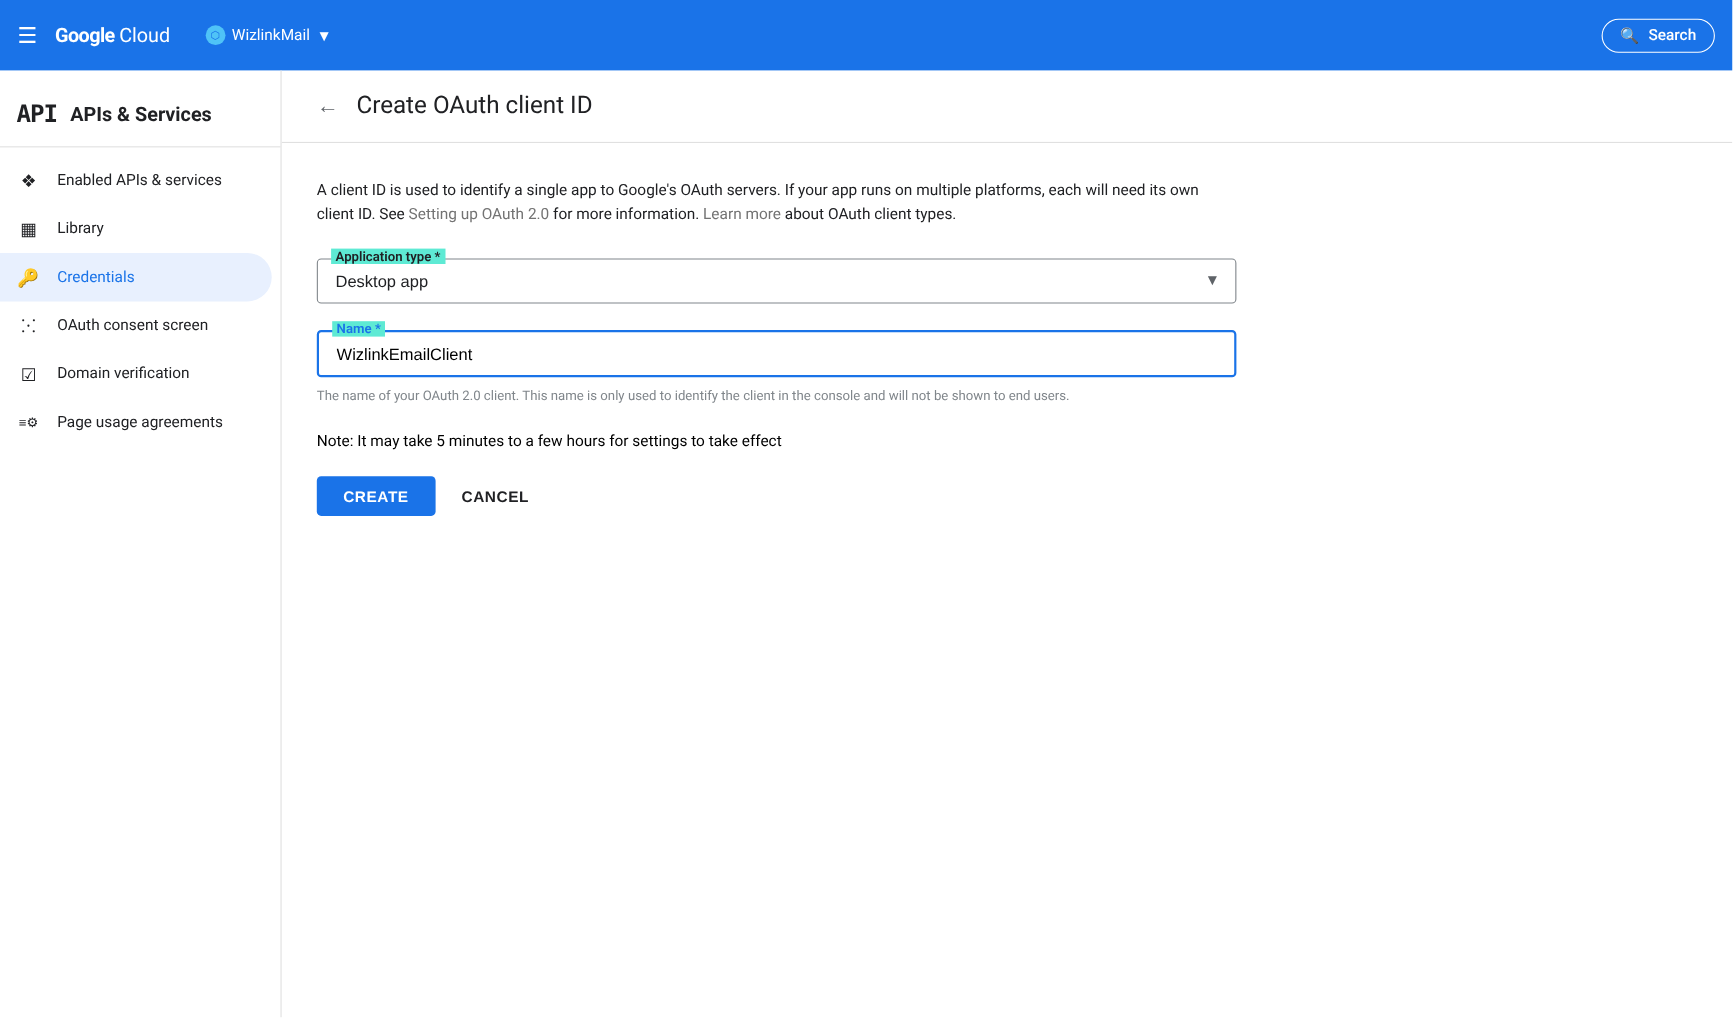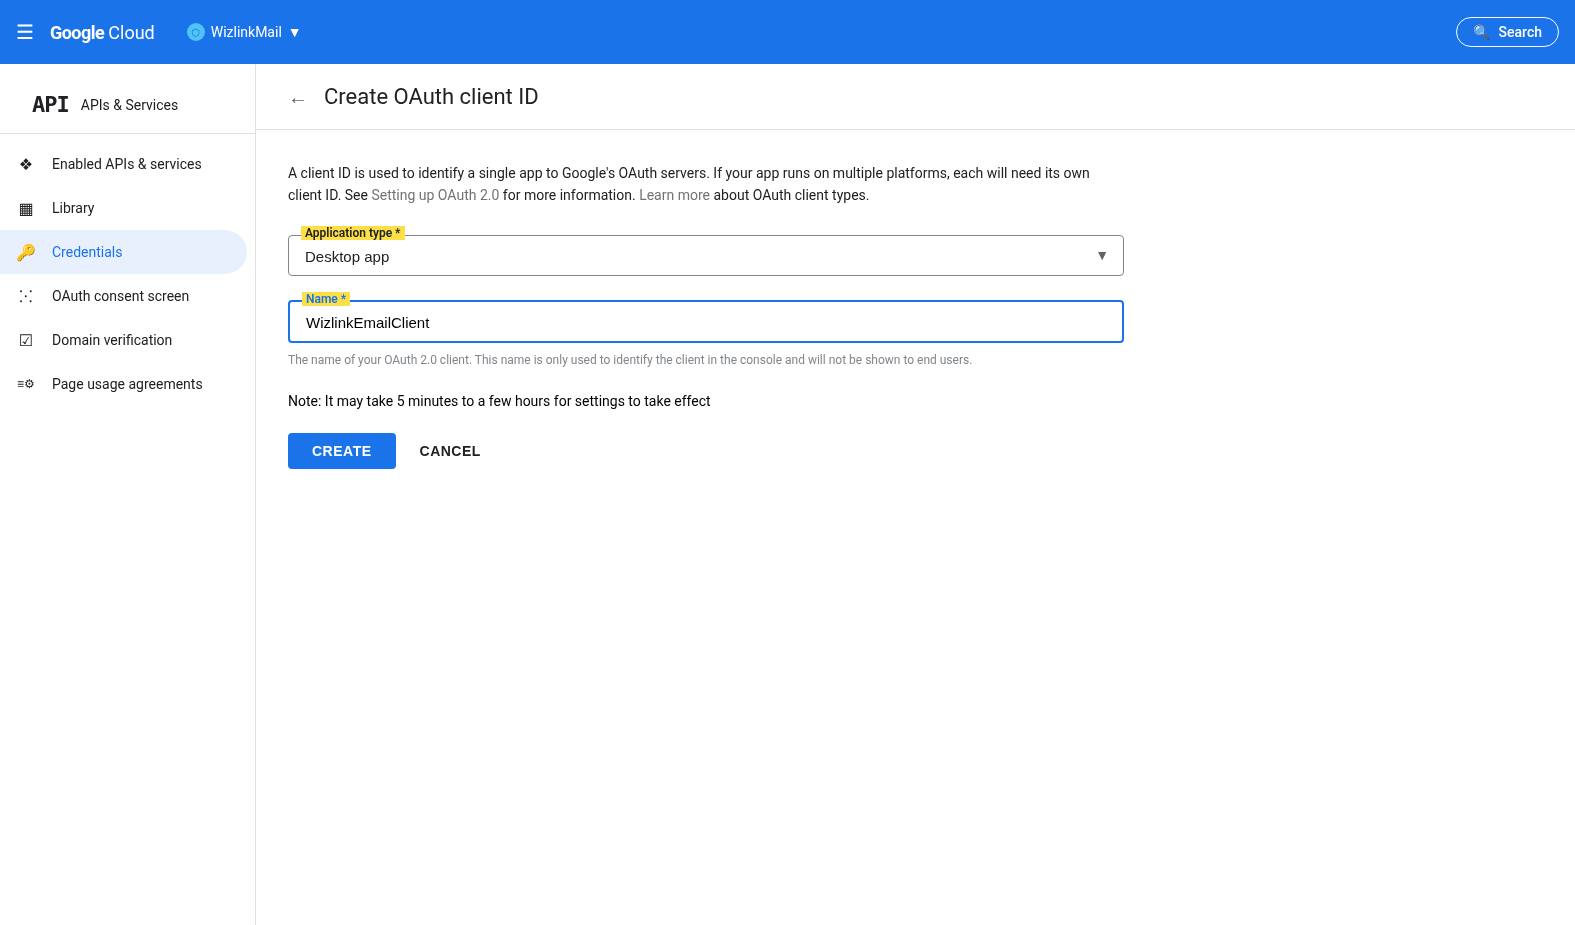"API" .sidebar-header { padding: 12px 32px 16px -> 12px 15px 16px }
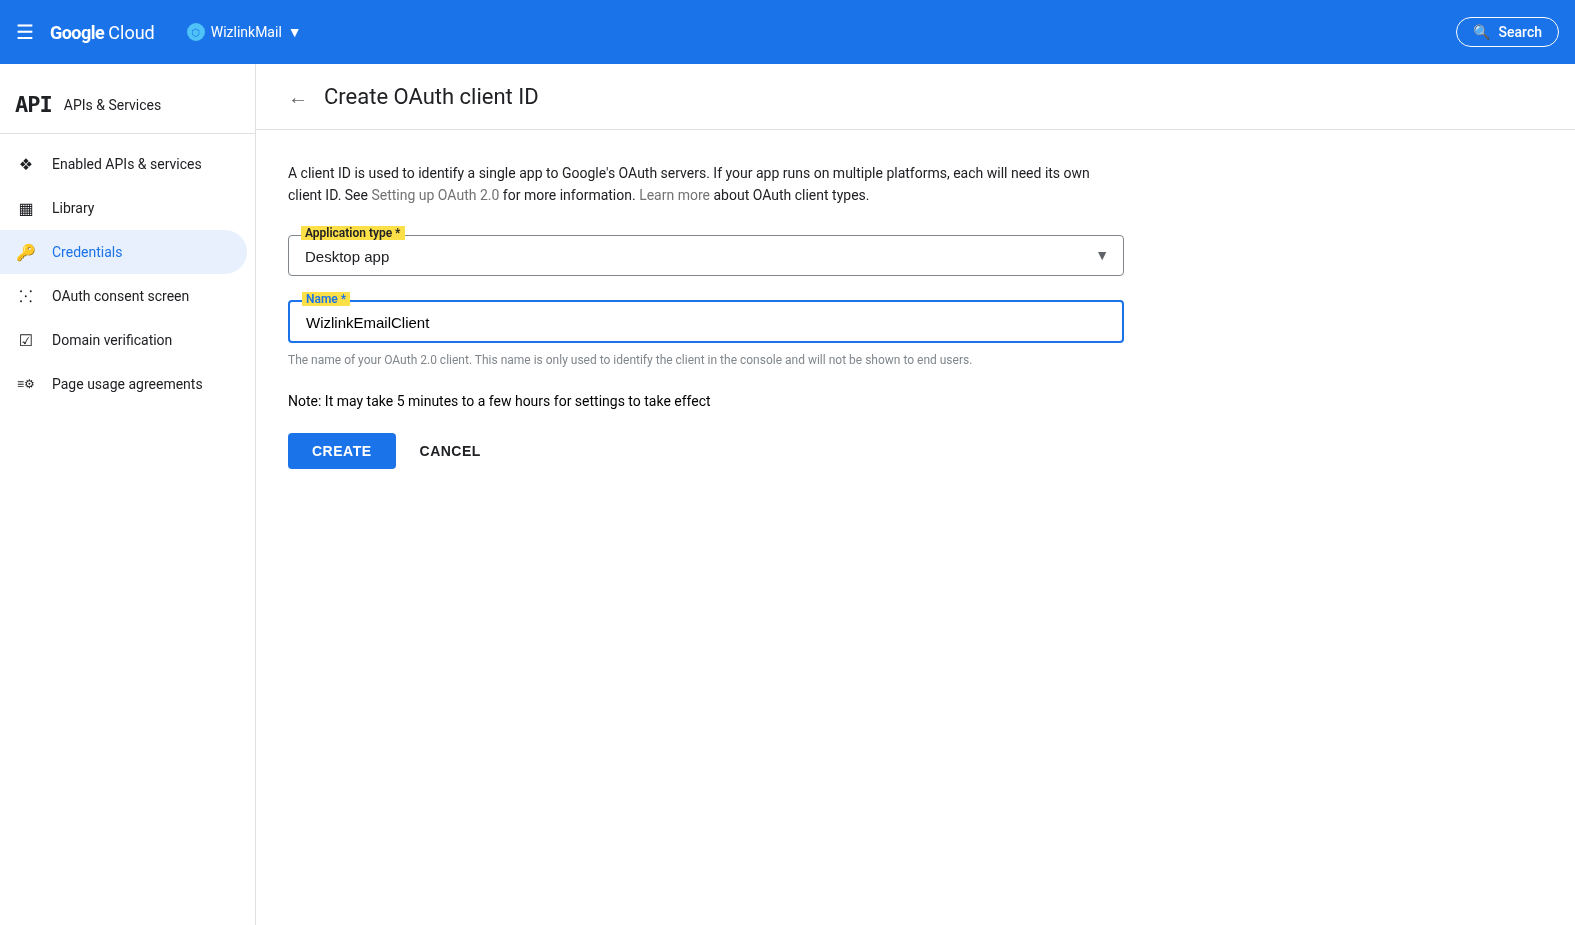"APIs & Services" .sidebar-header-title { font-size: 14px -> 18px; font-weight: 400 -> 700 }
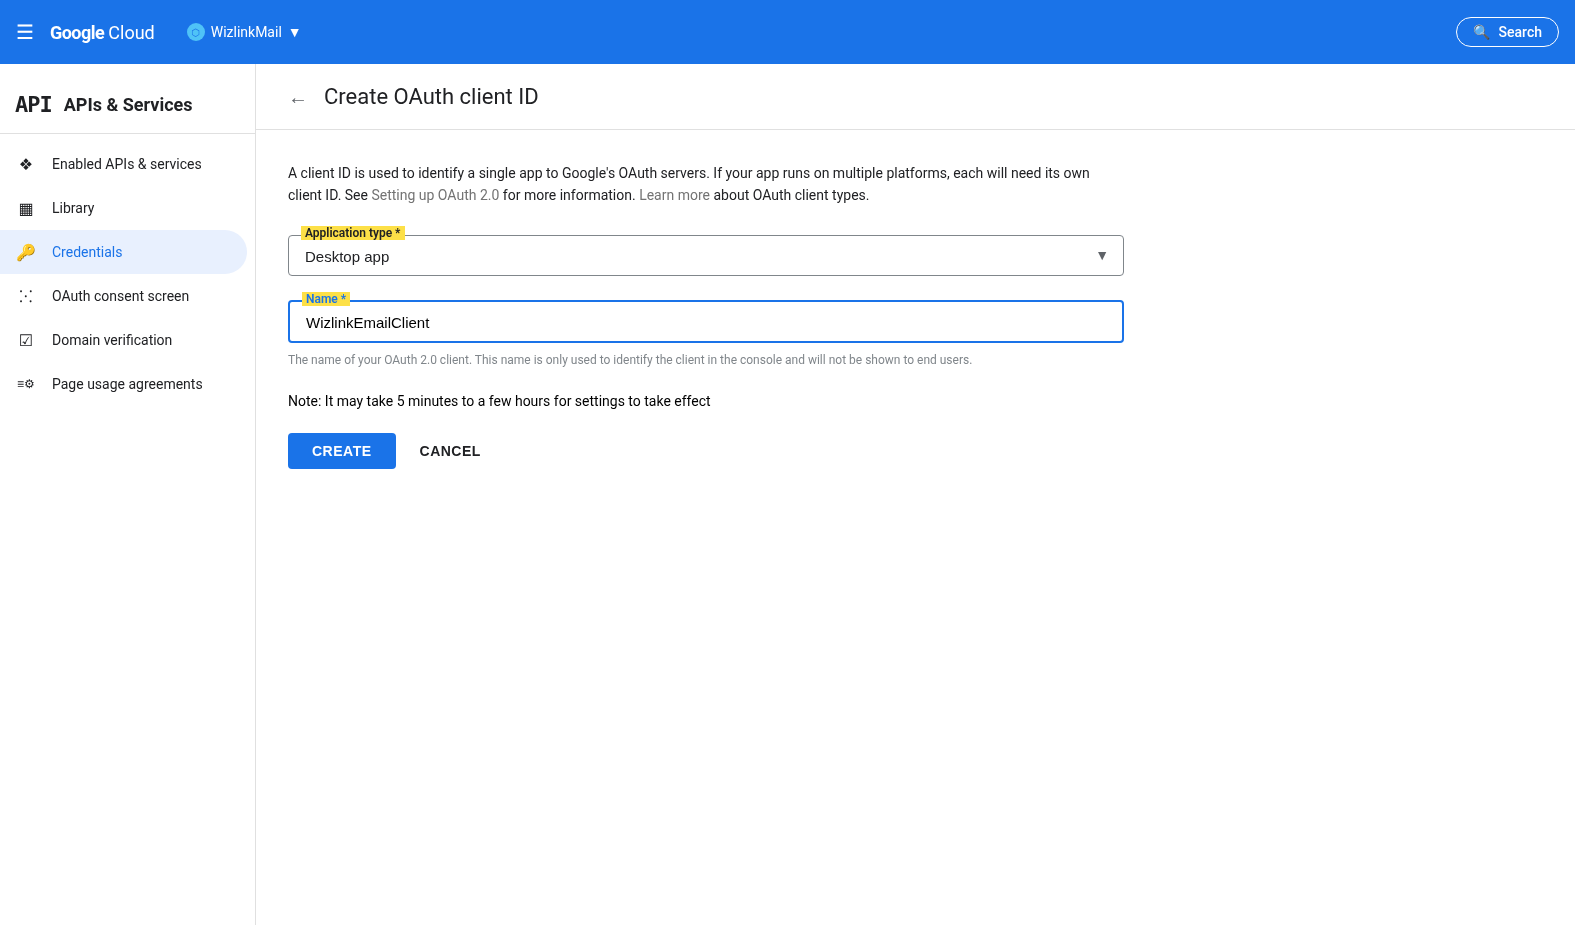"Application type *" .field-label { background: #fde047 -> #5eead4 }
